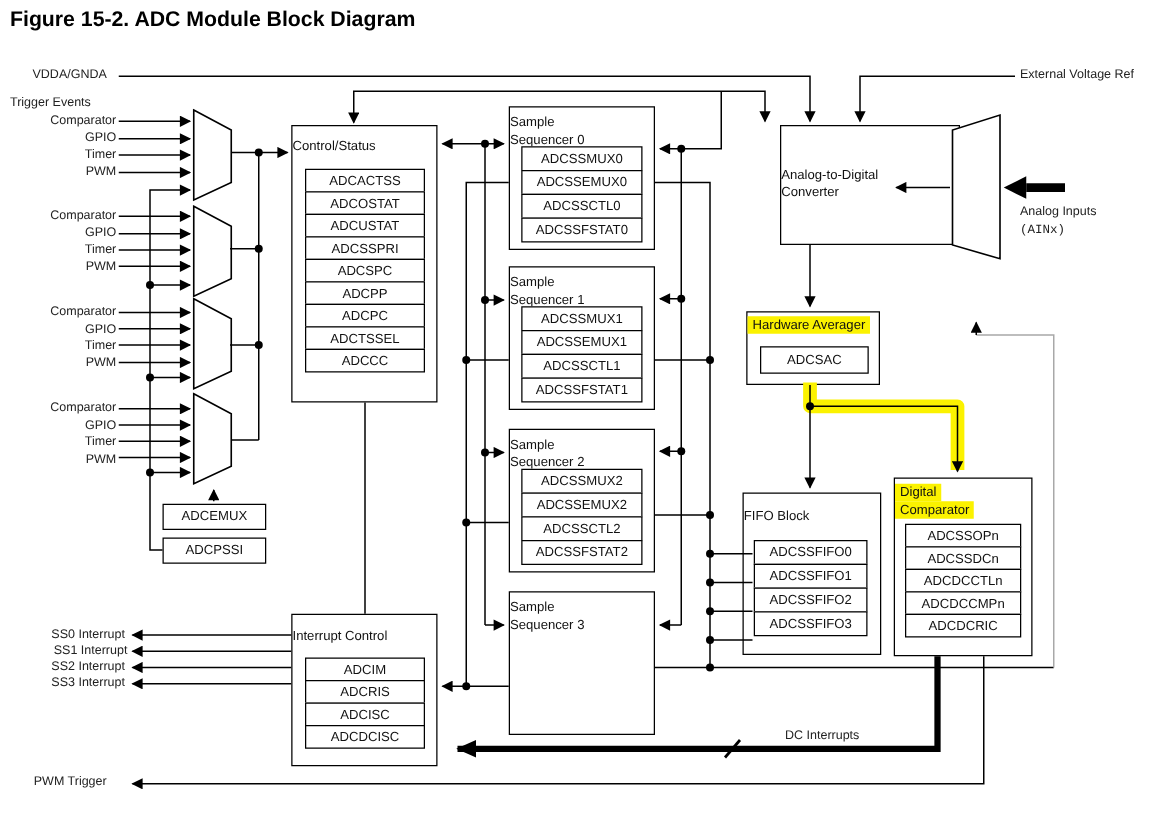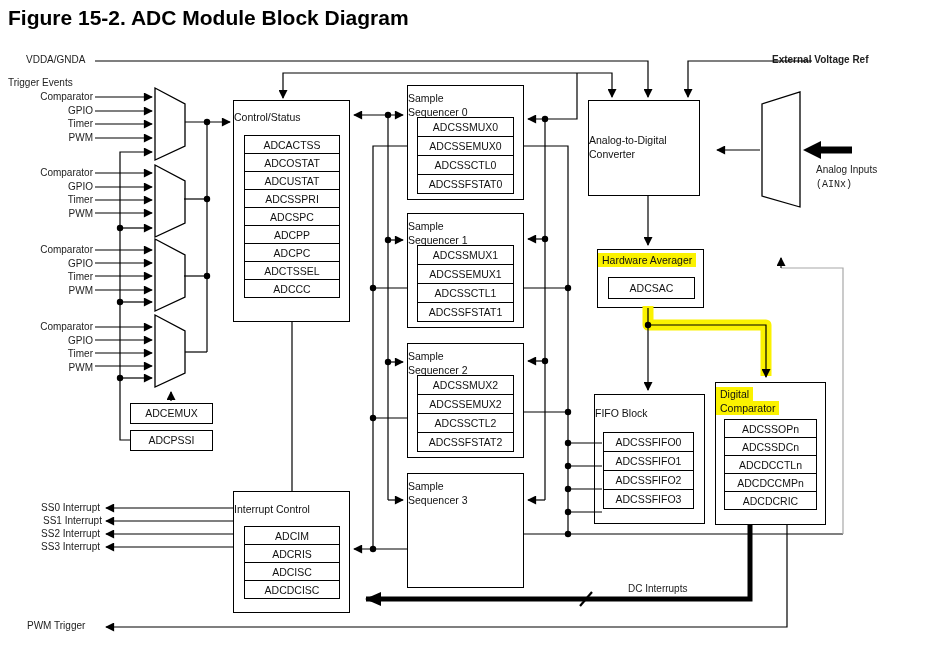"Figure 15-2. ADC Module Block" .fig-title { font-size: 21px -> 17px }
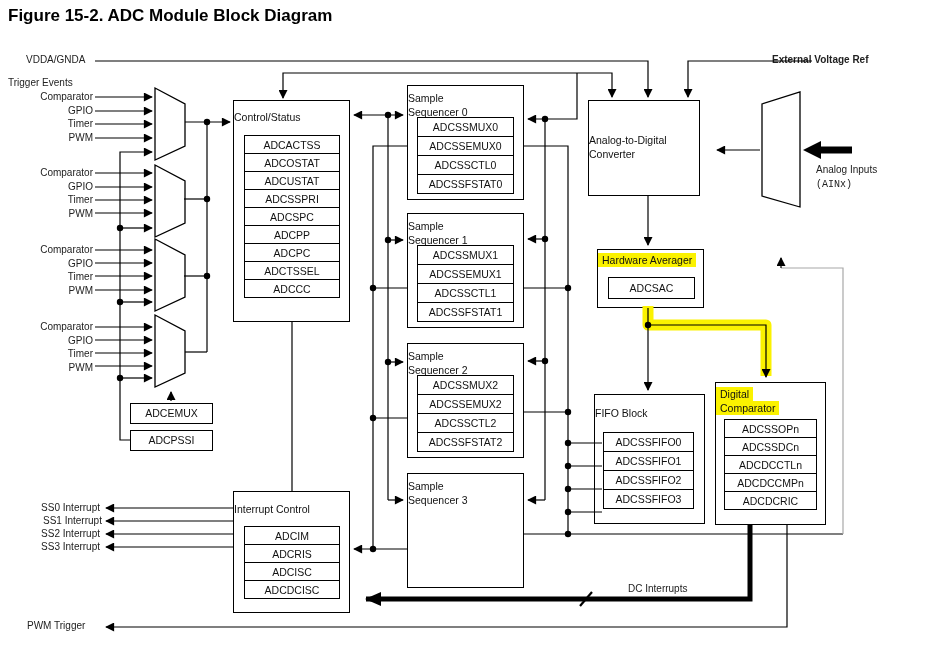"External Voltage Ref" div.lbl { font-weight: bold -> none; left: 772px -> 816px }
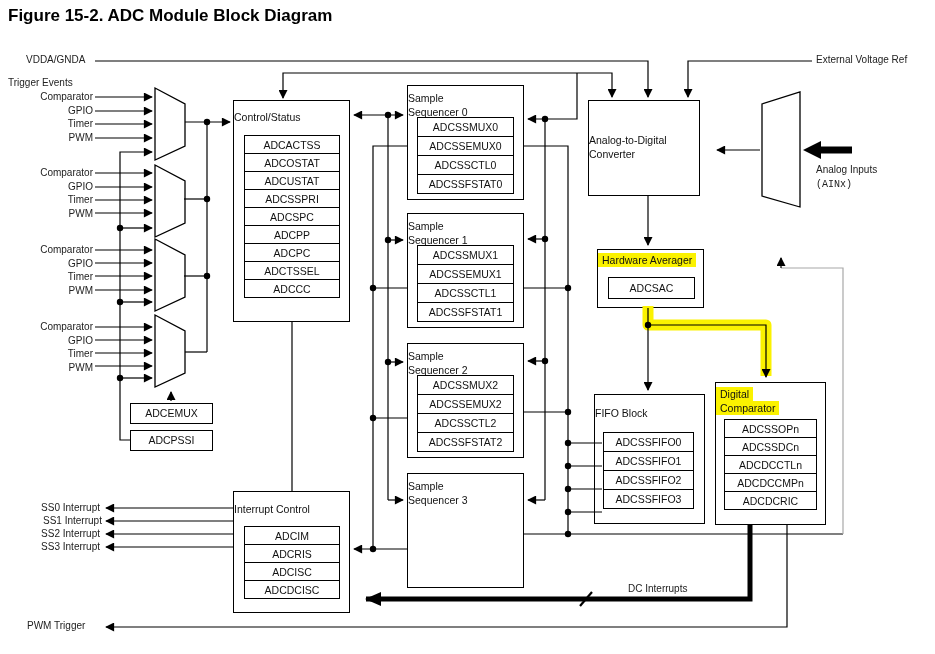"Analog-to-Digital" div.box { left: 588px -> 624px; width: 112px -> 144px }
